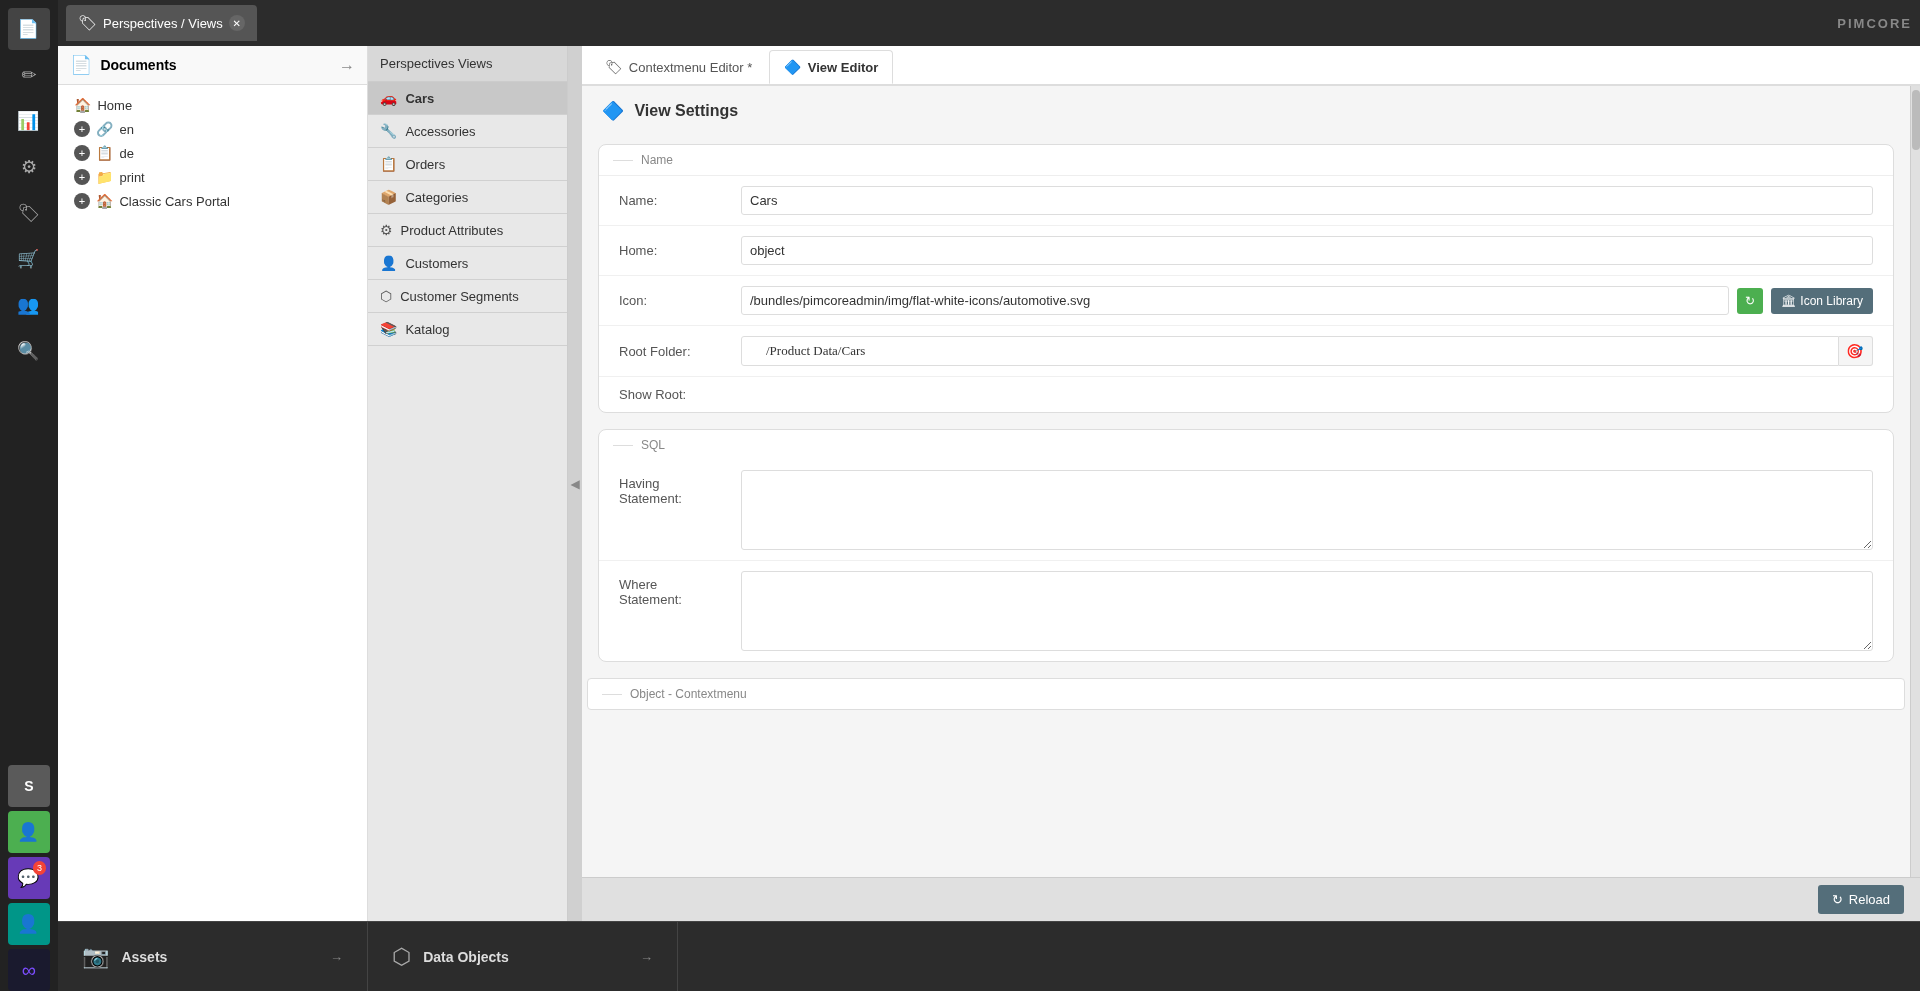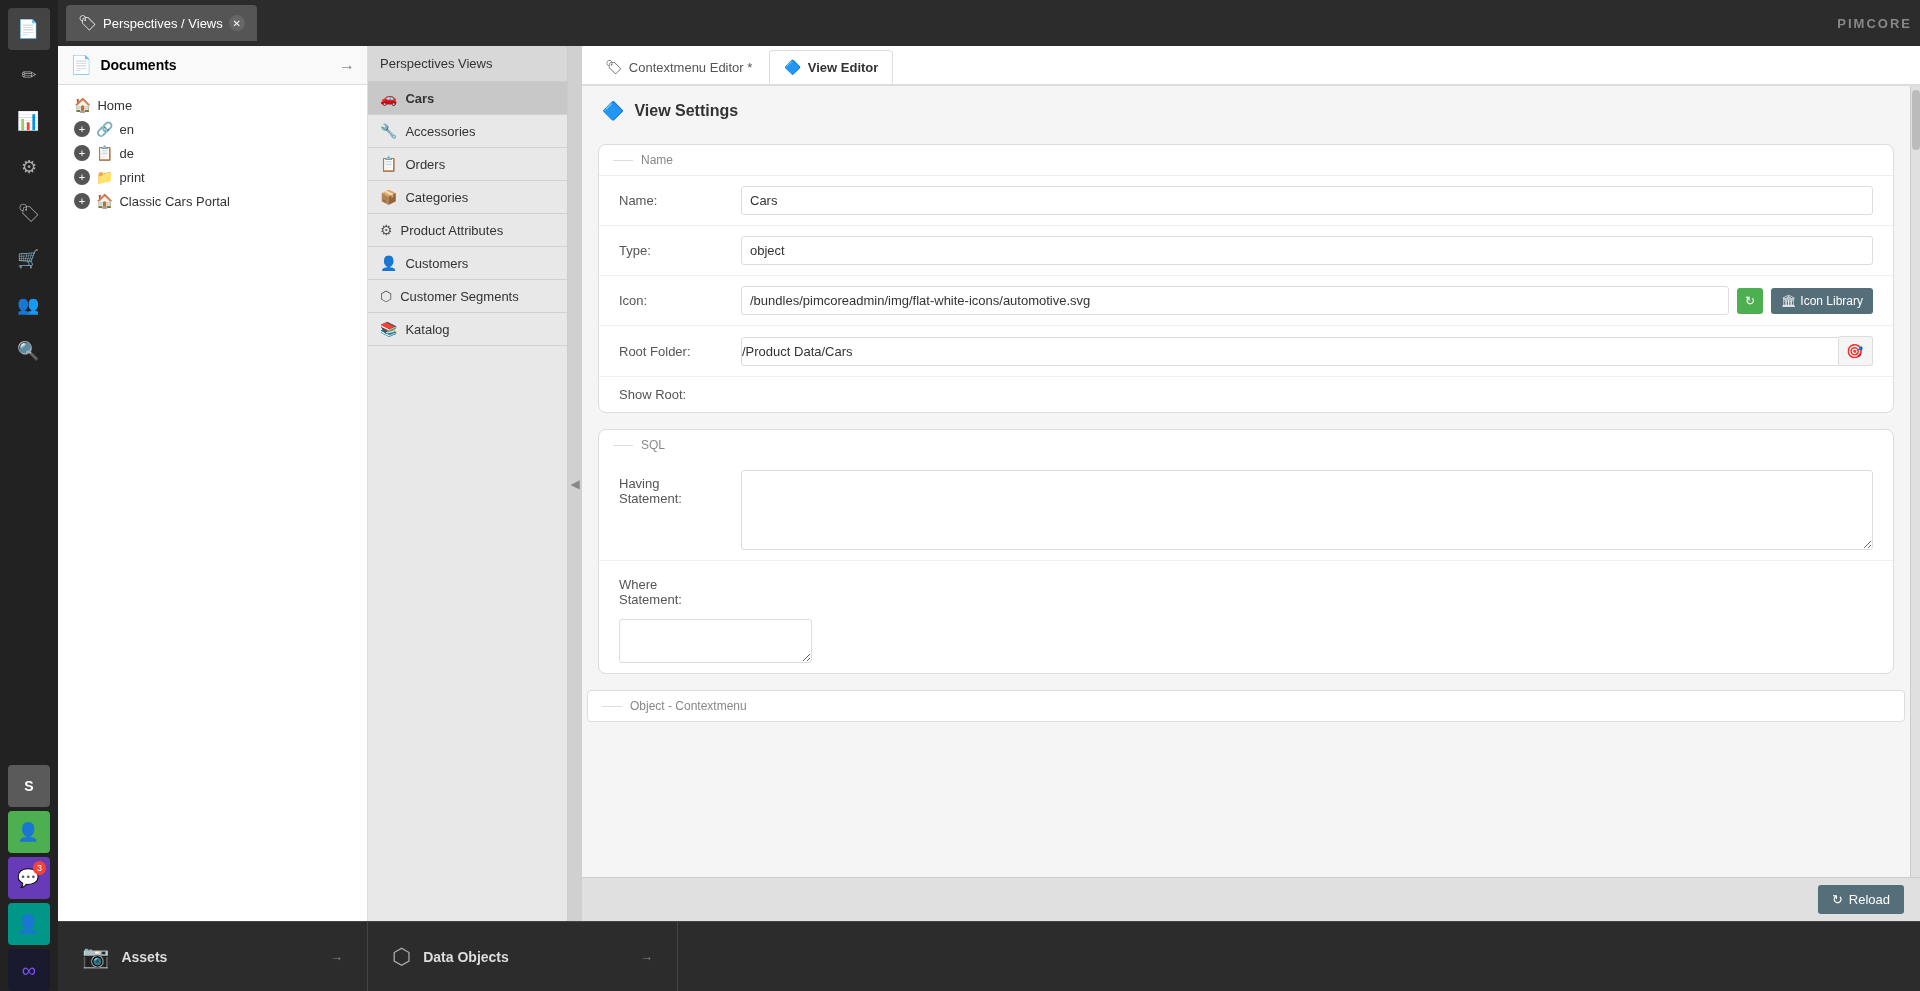"Type:" div.form-label { text: Type -> Home }
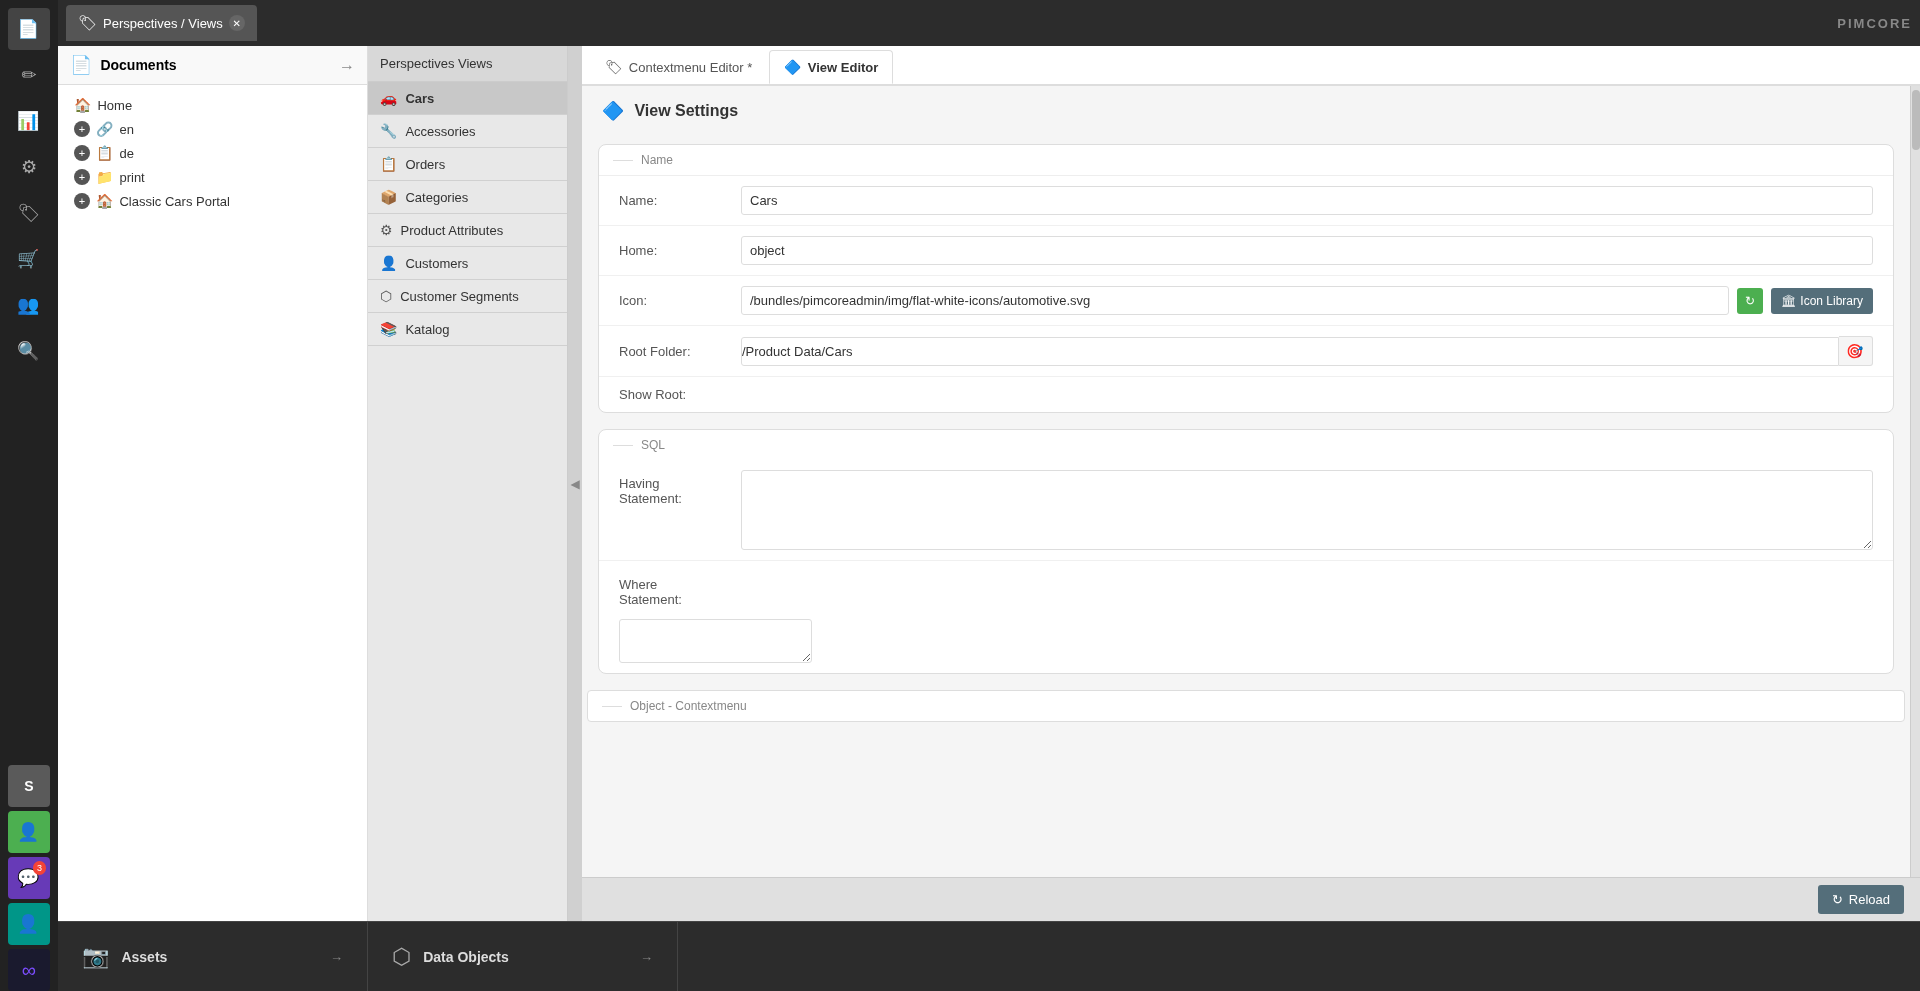"/Product Data/Cars" .root-folder-input { font-family: none -> Liberation Serif, serif; padding: 6px 0 -> 6px 24px }
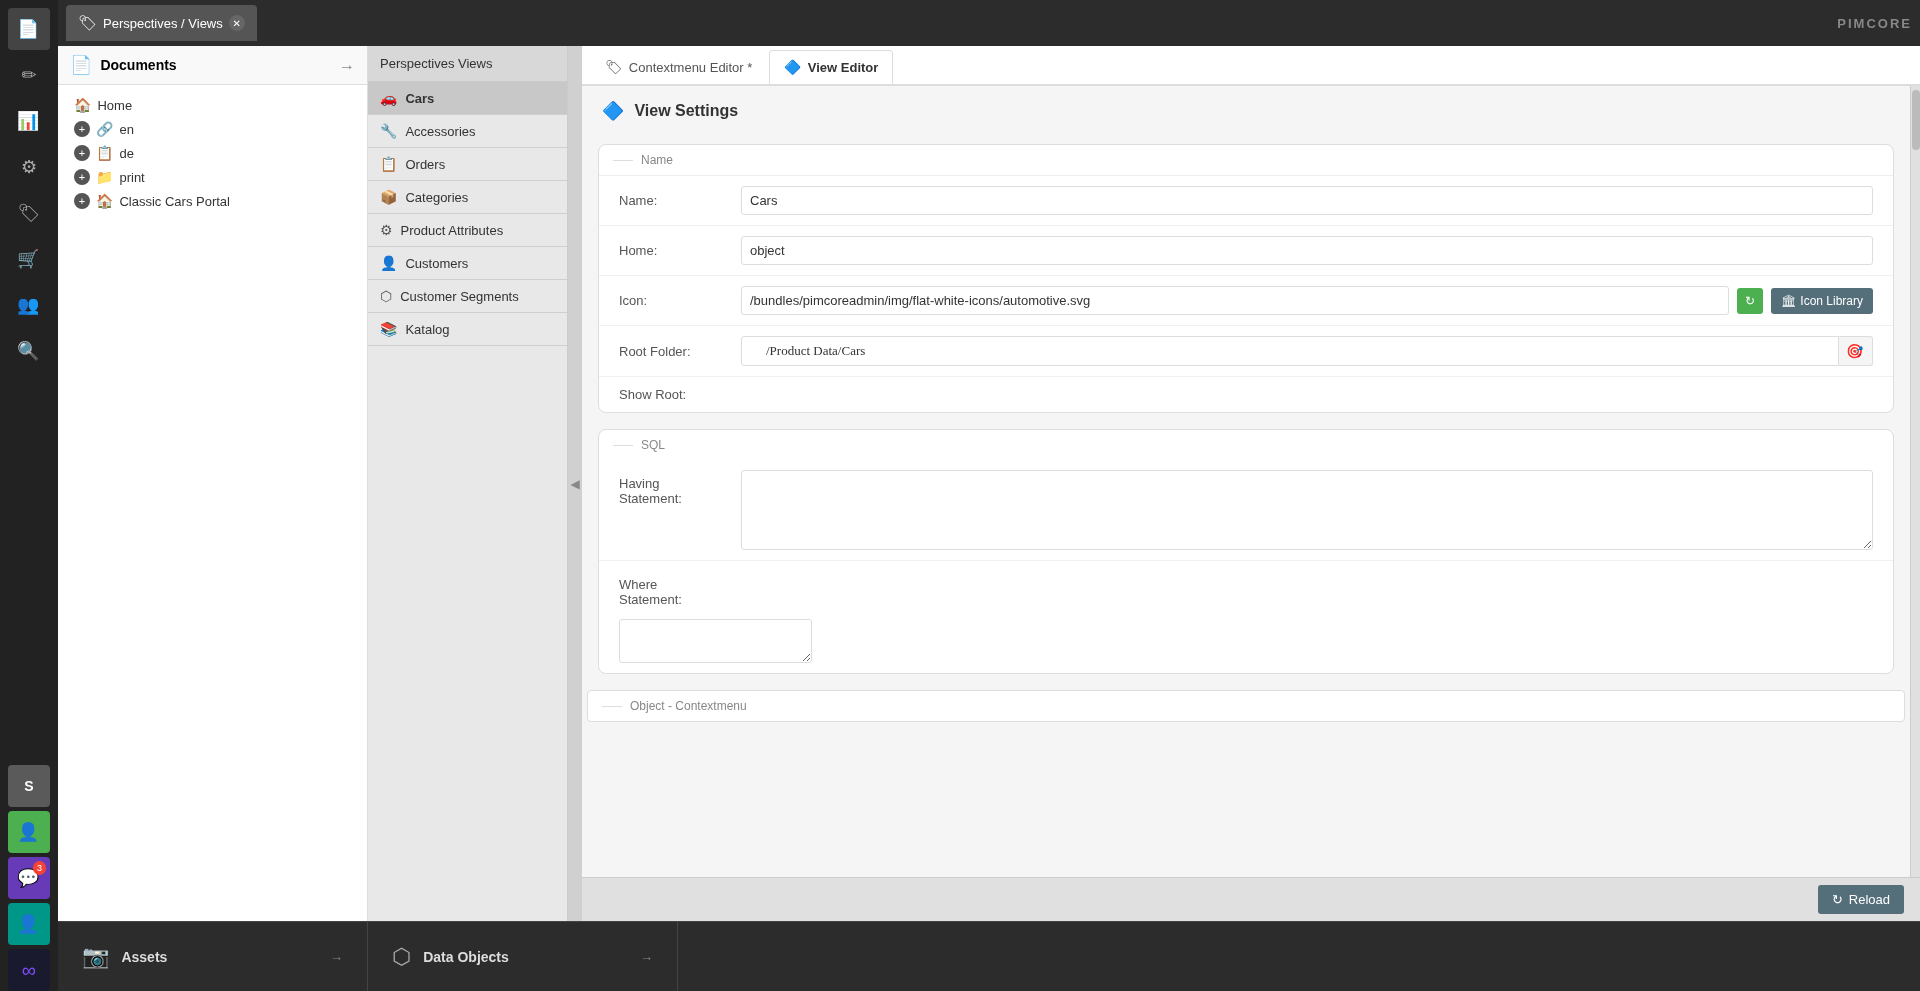"Where" .sql-row:last-child { flex-direction: column -> none }
